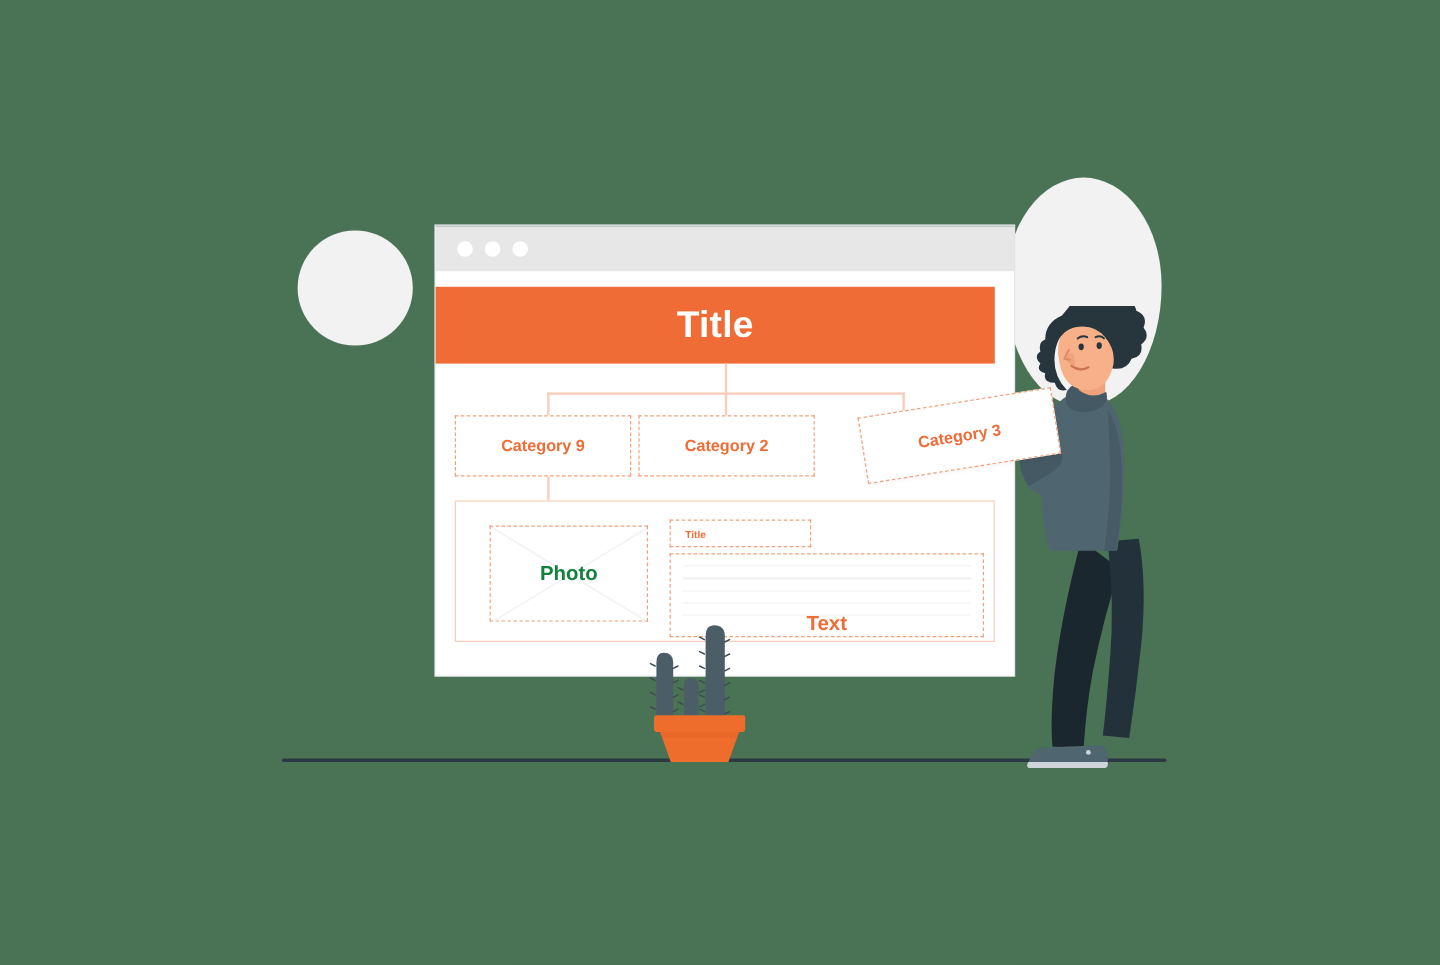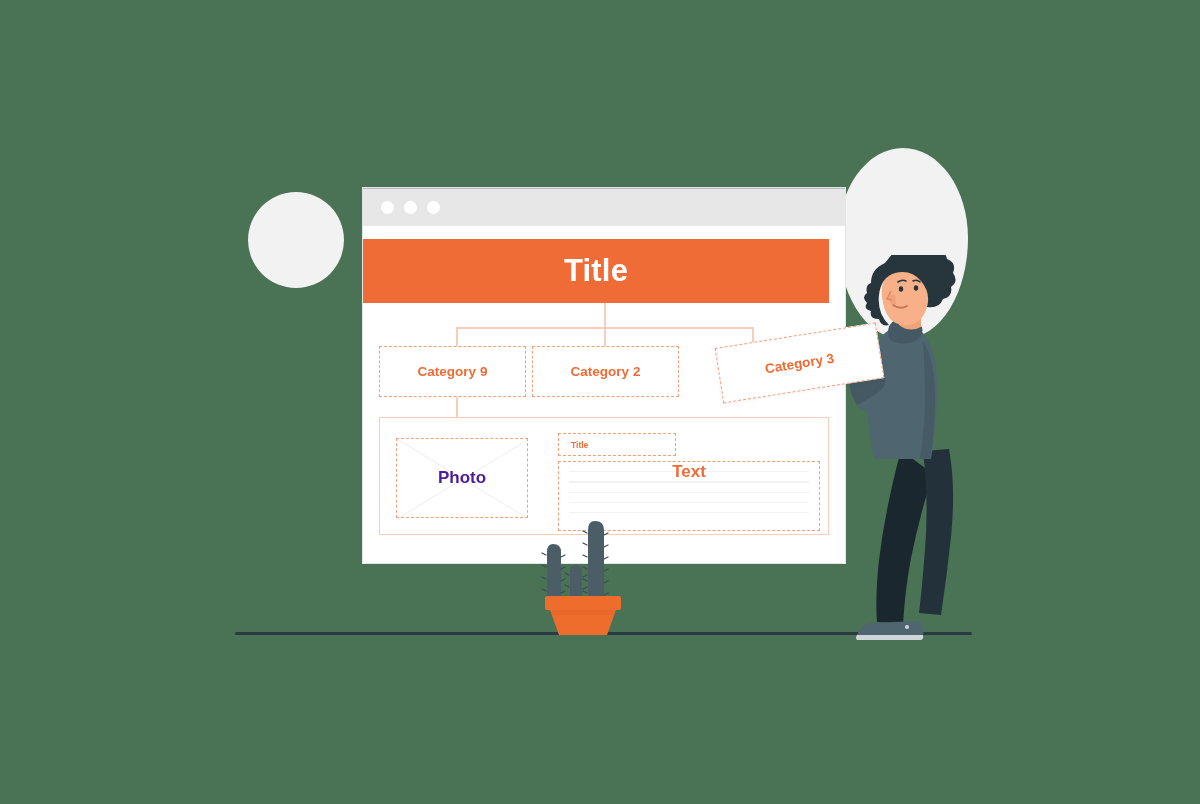"Photo" .photo-box { color: #4c1d95 -> #15803d; left: 16px -> 28px }
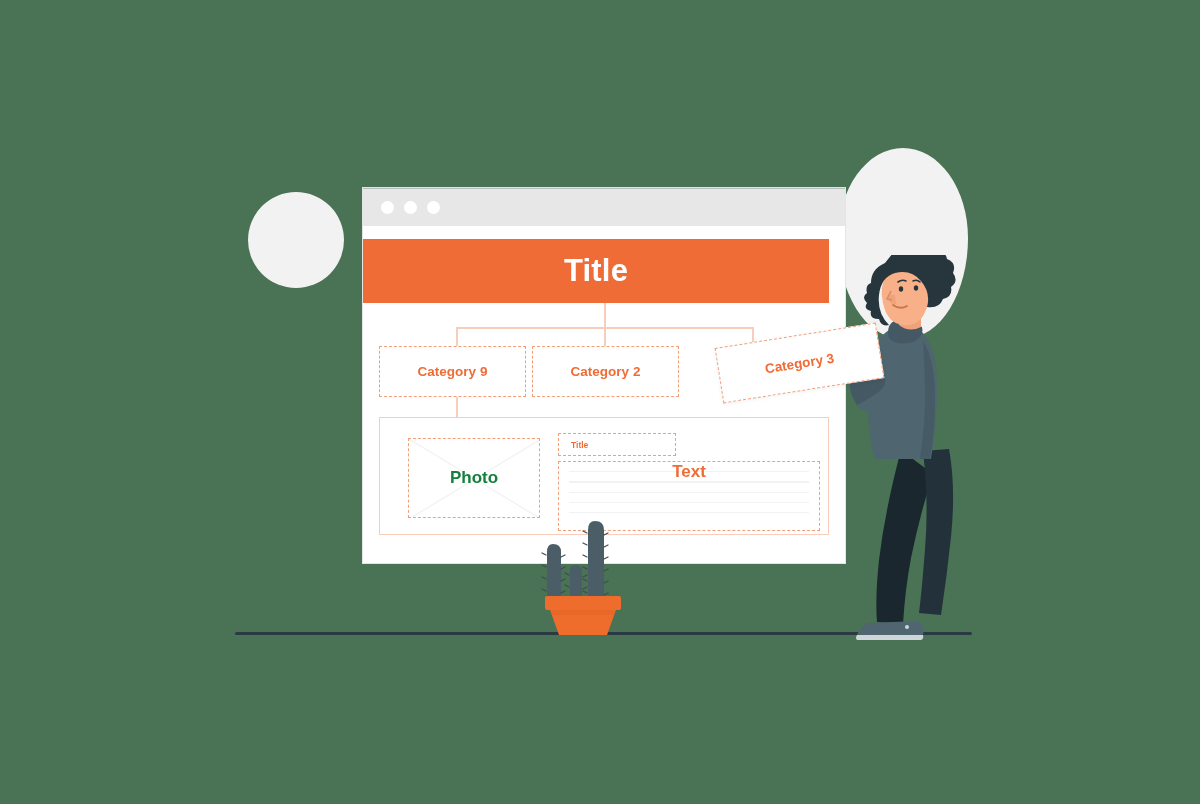"Text" .text-box { align-items: flex-start -> flex-end }
